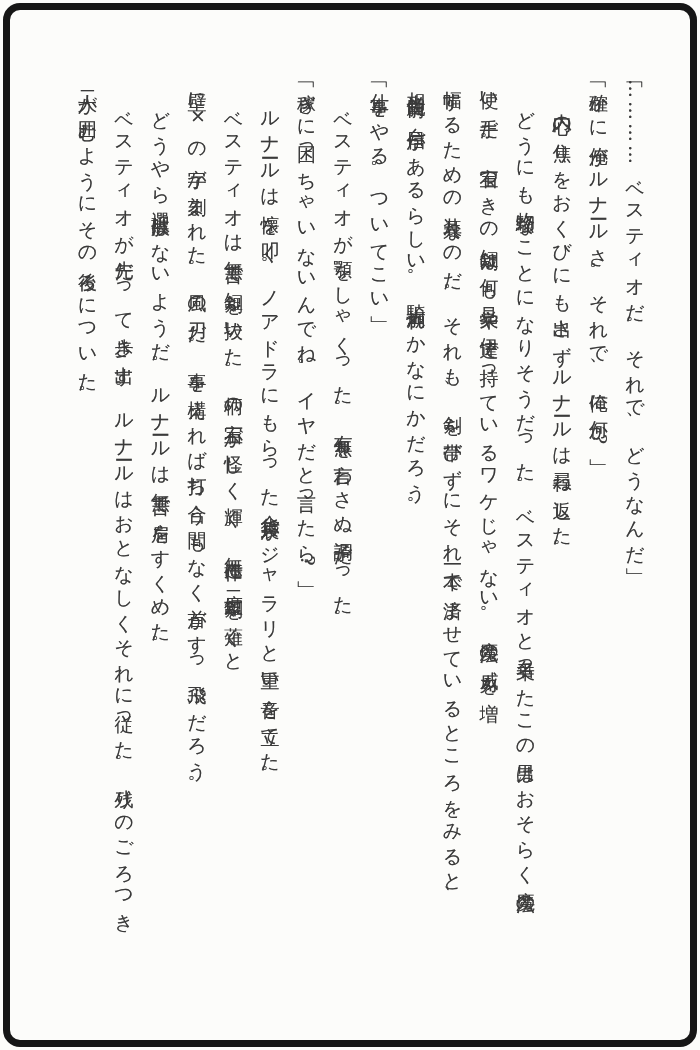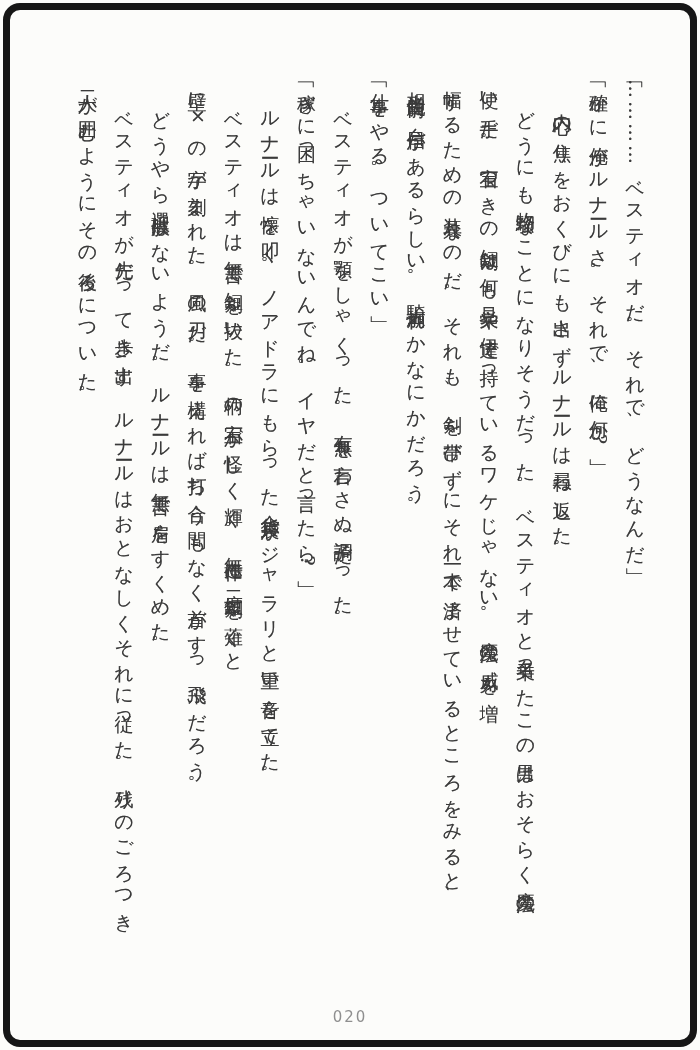"020" div.page-number { html: <div>020</div> -> none }
